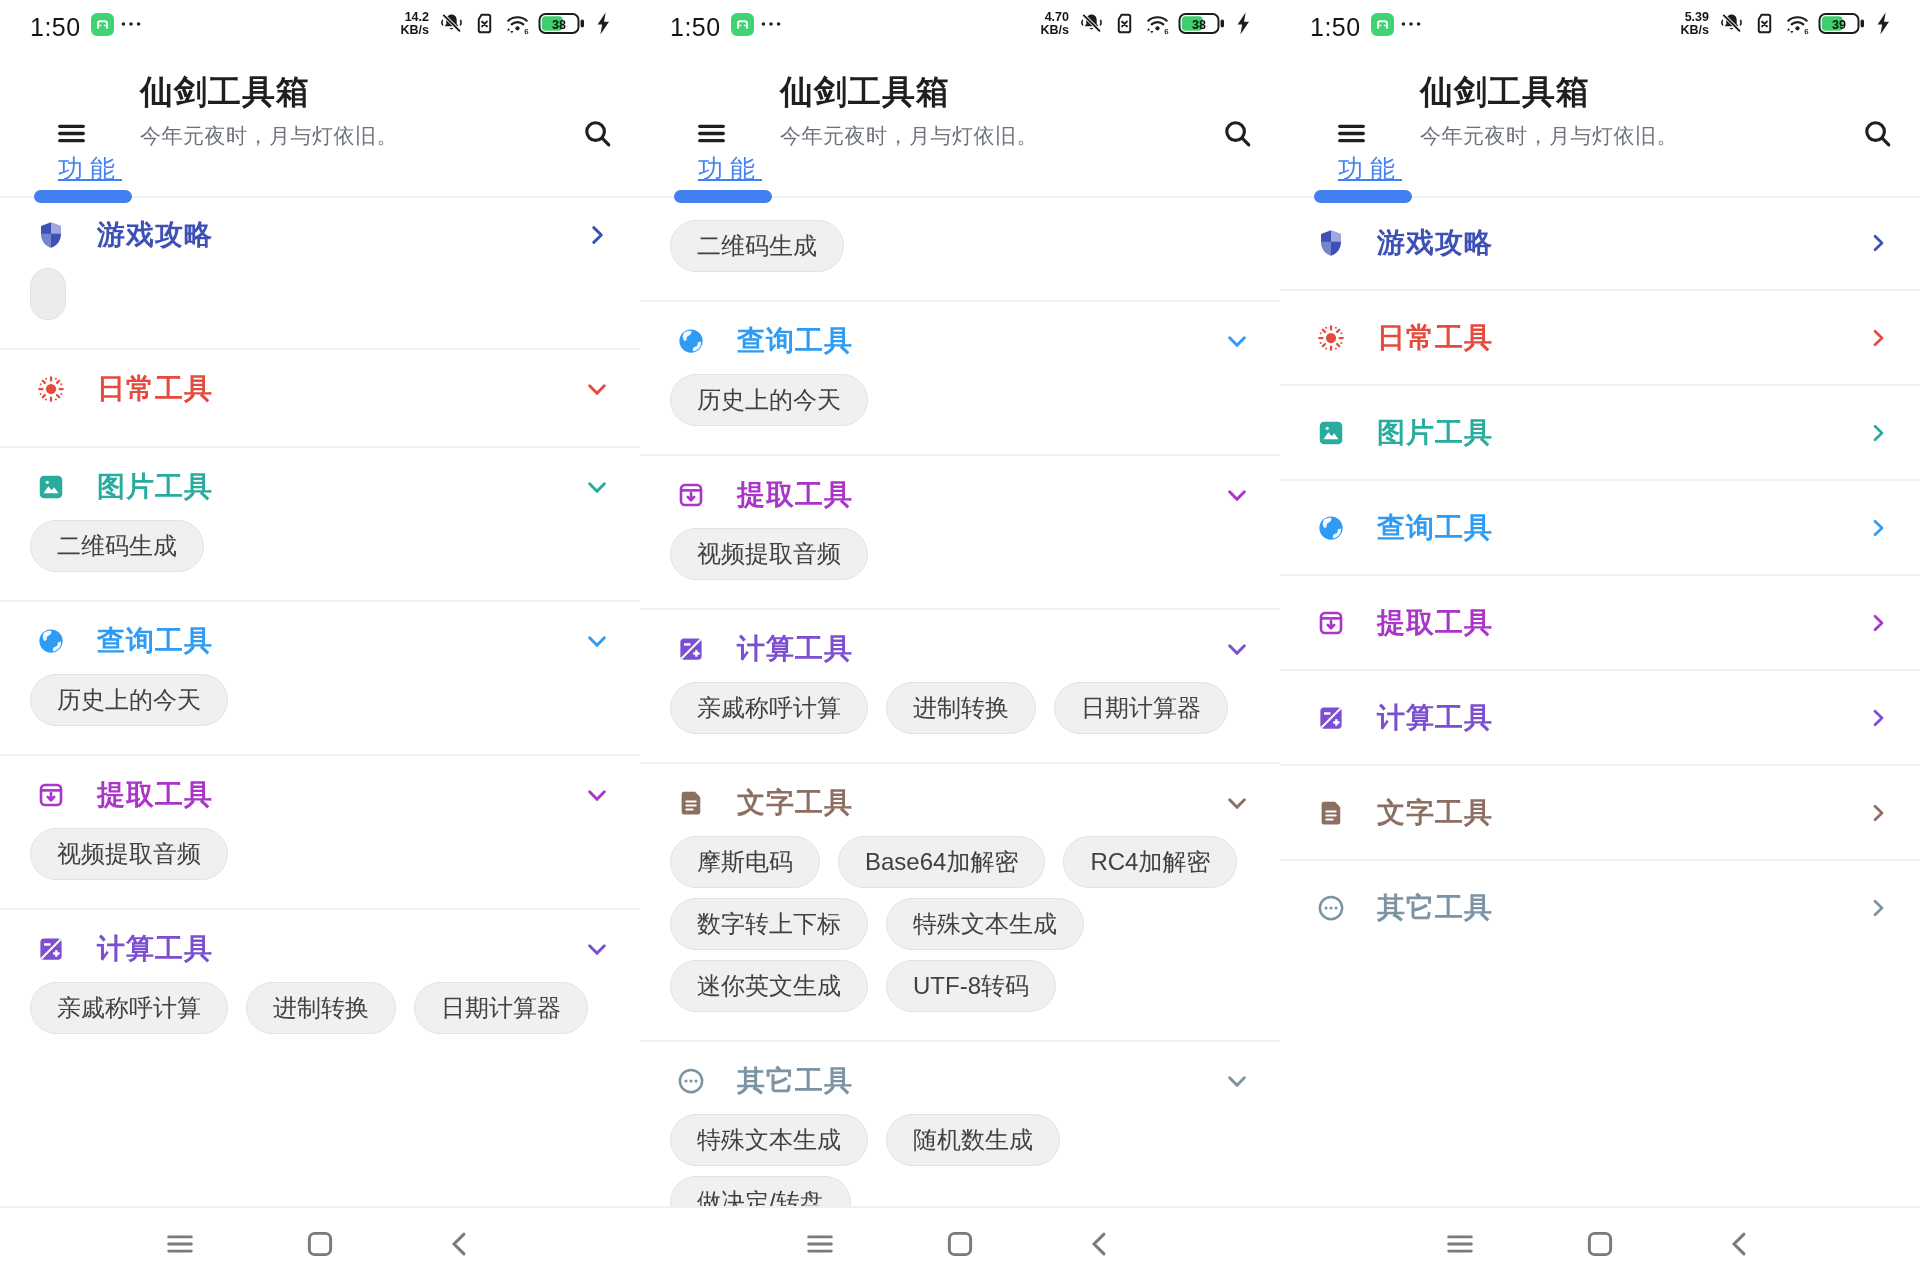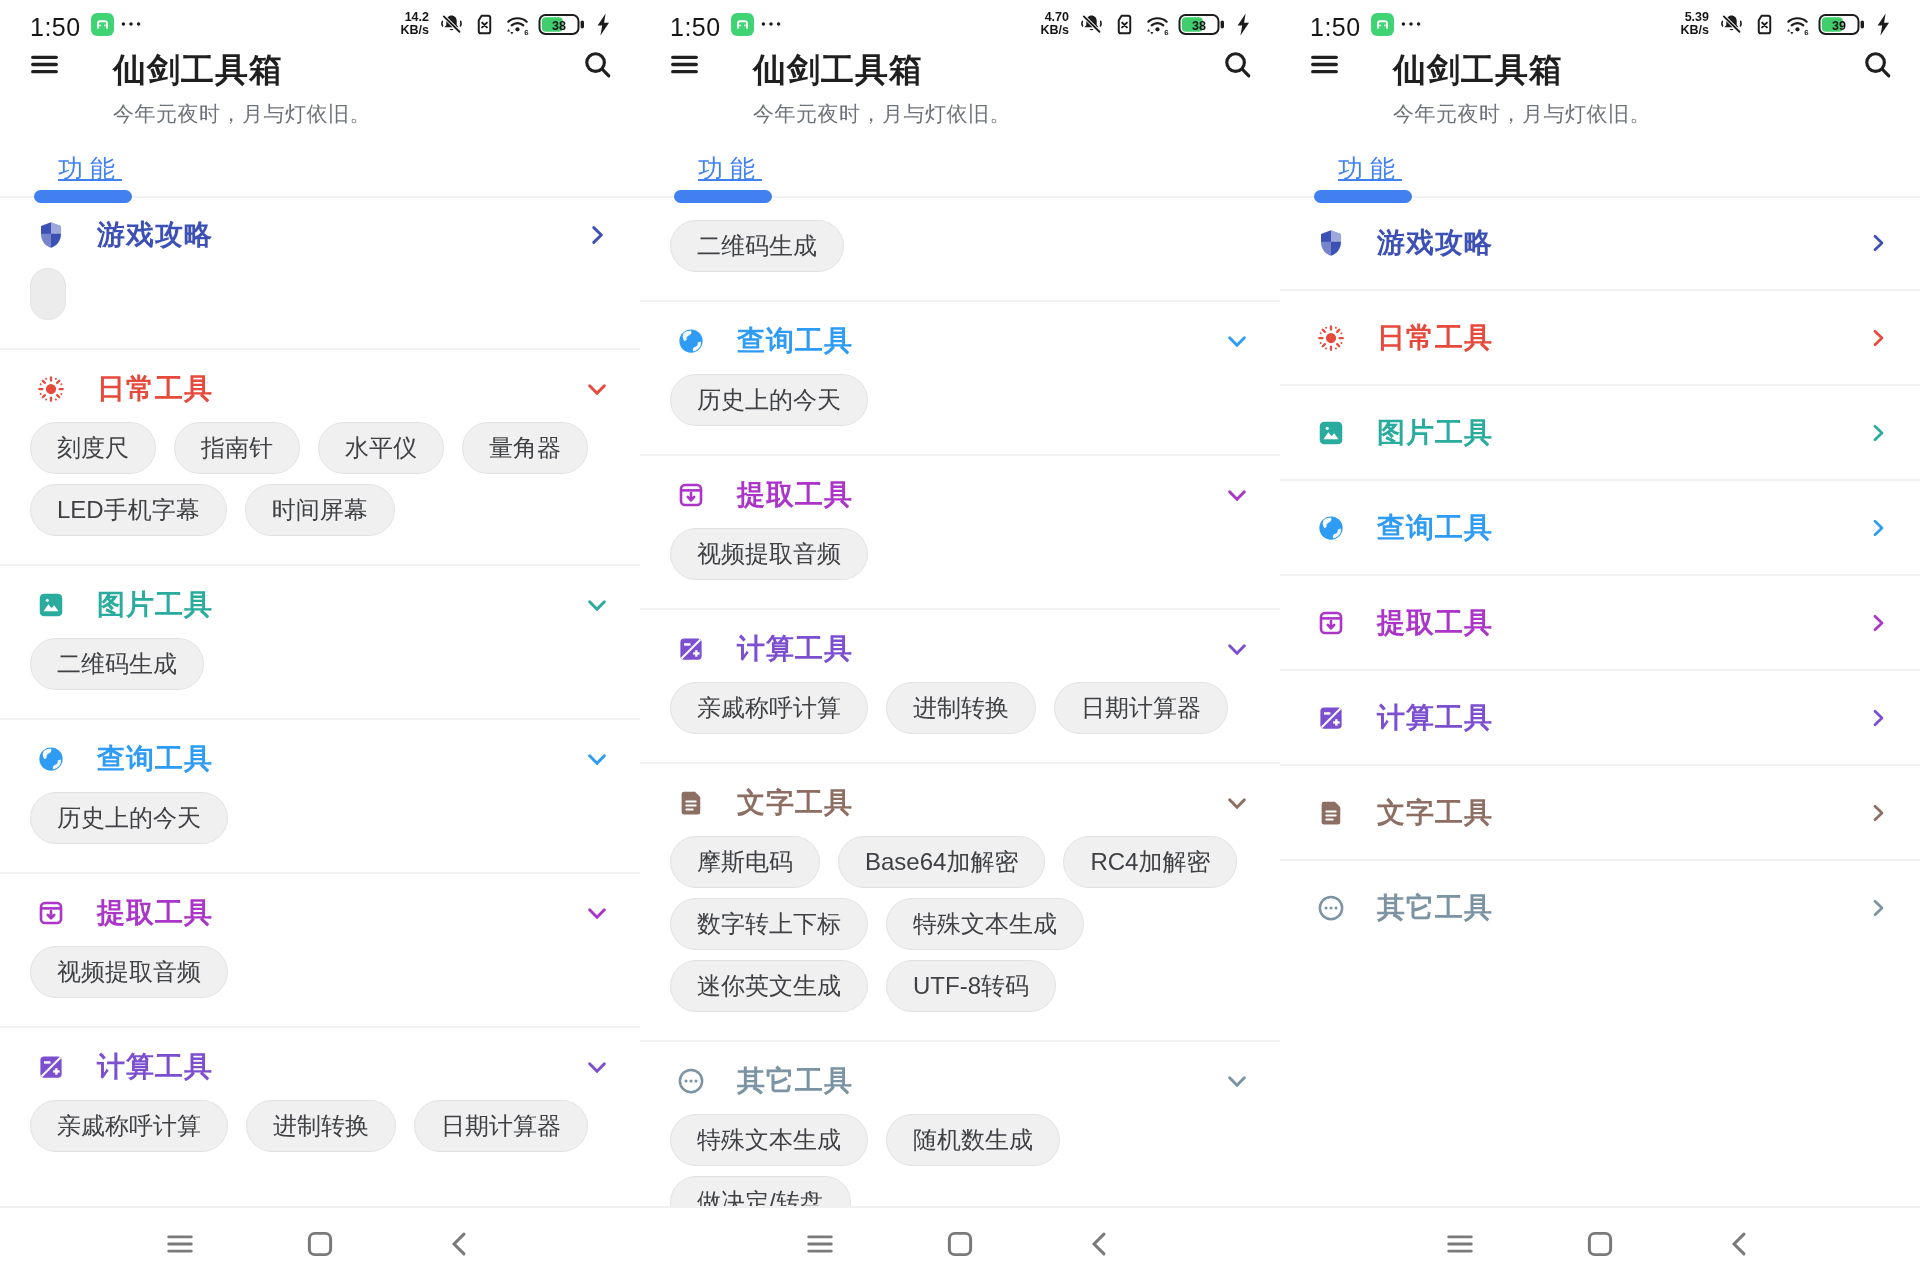"14.2" .sb-right { align-items: flex-end -> flex-start }
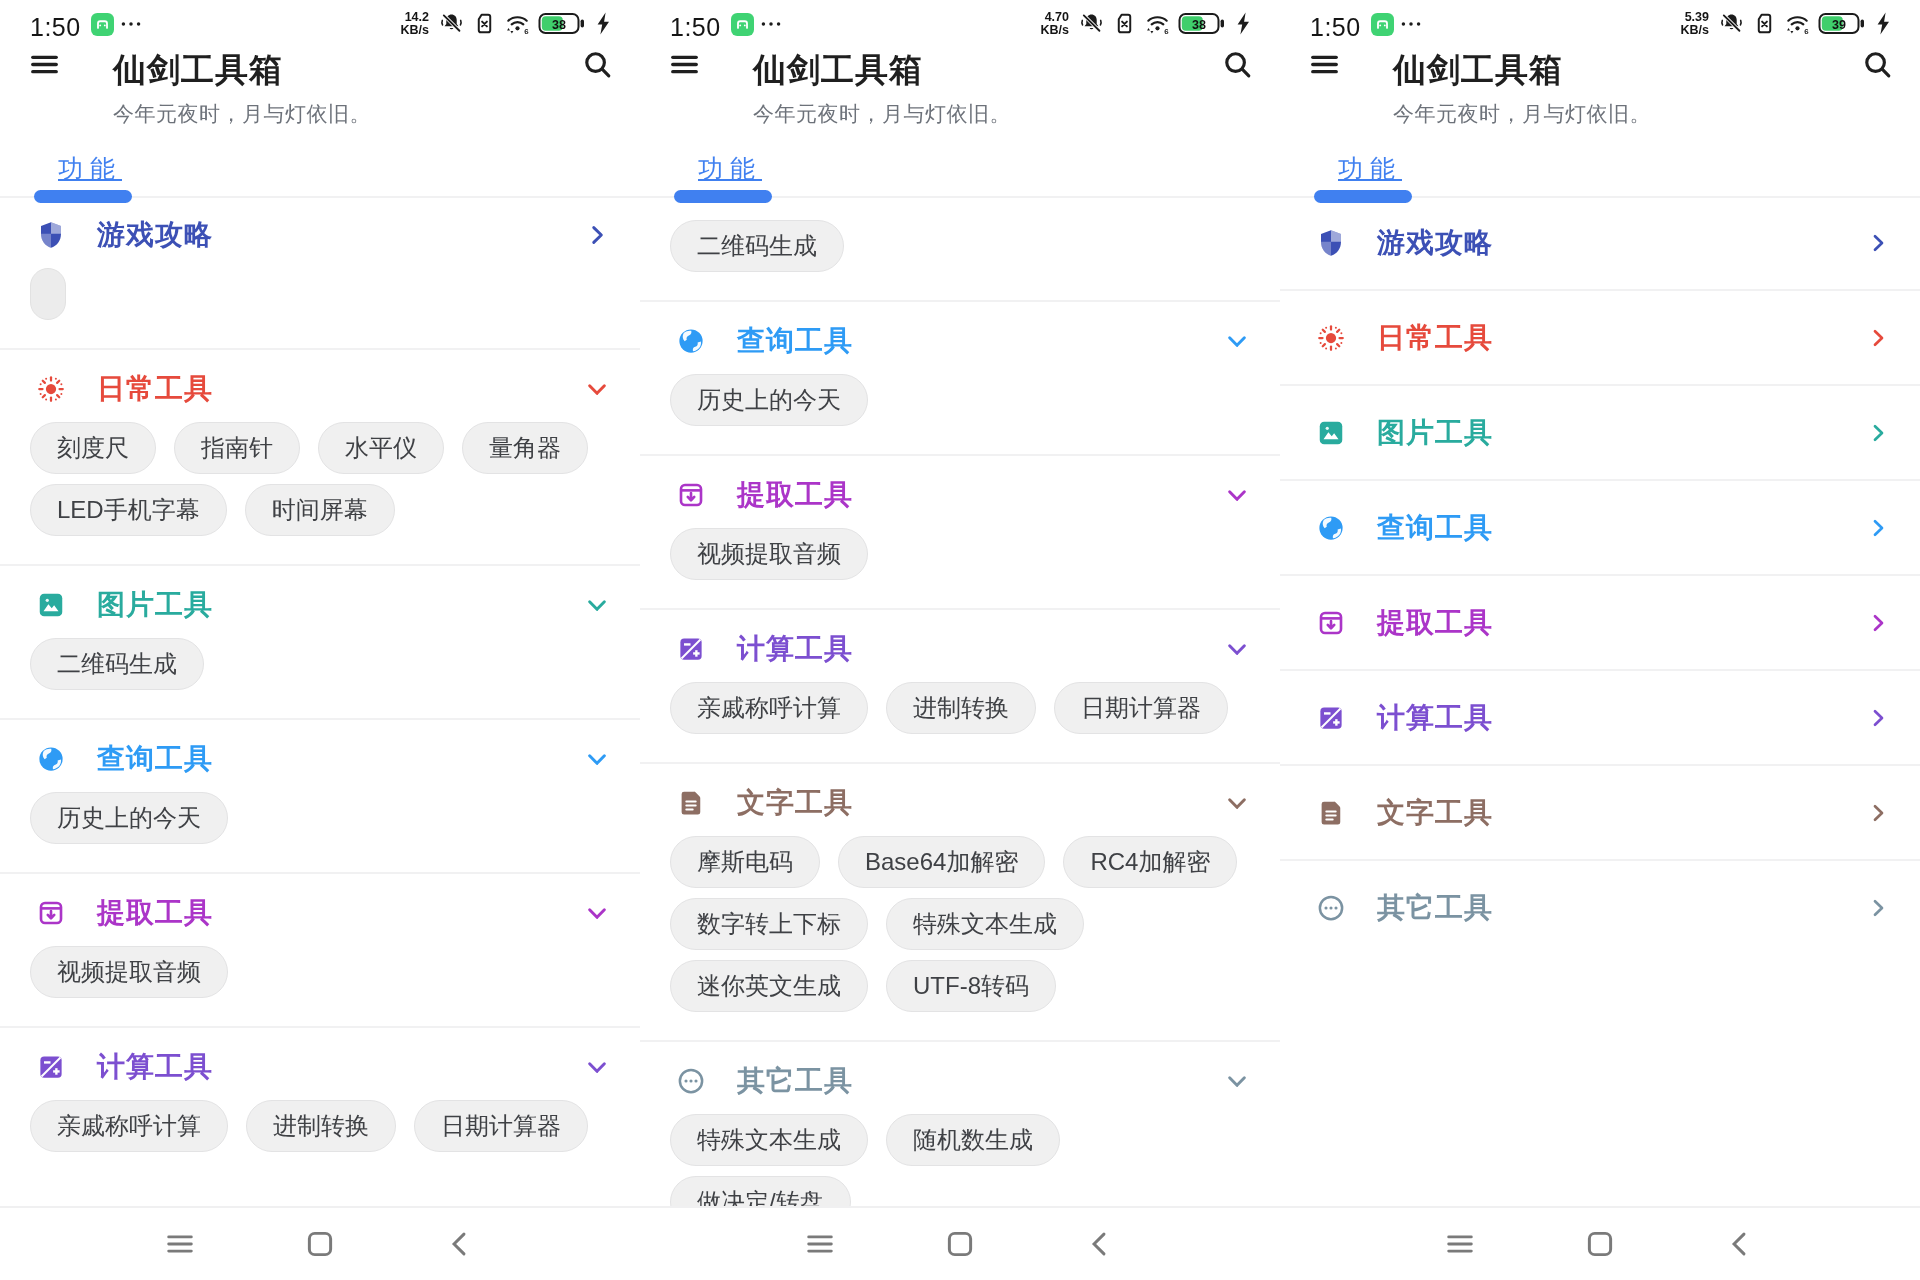"仙剑工具箱" .appbar { align-items: flex-start -> flex-end; margin-left: none -> 27px }
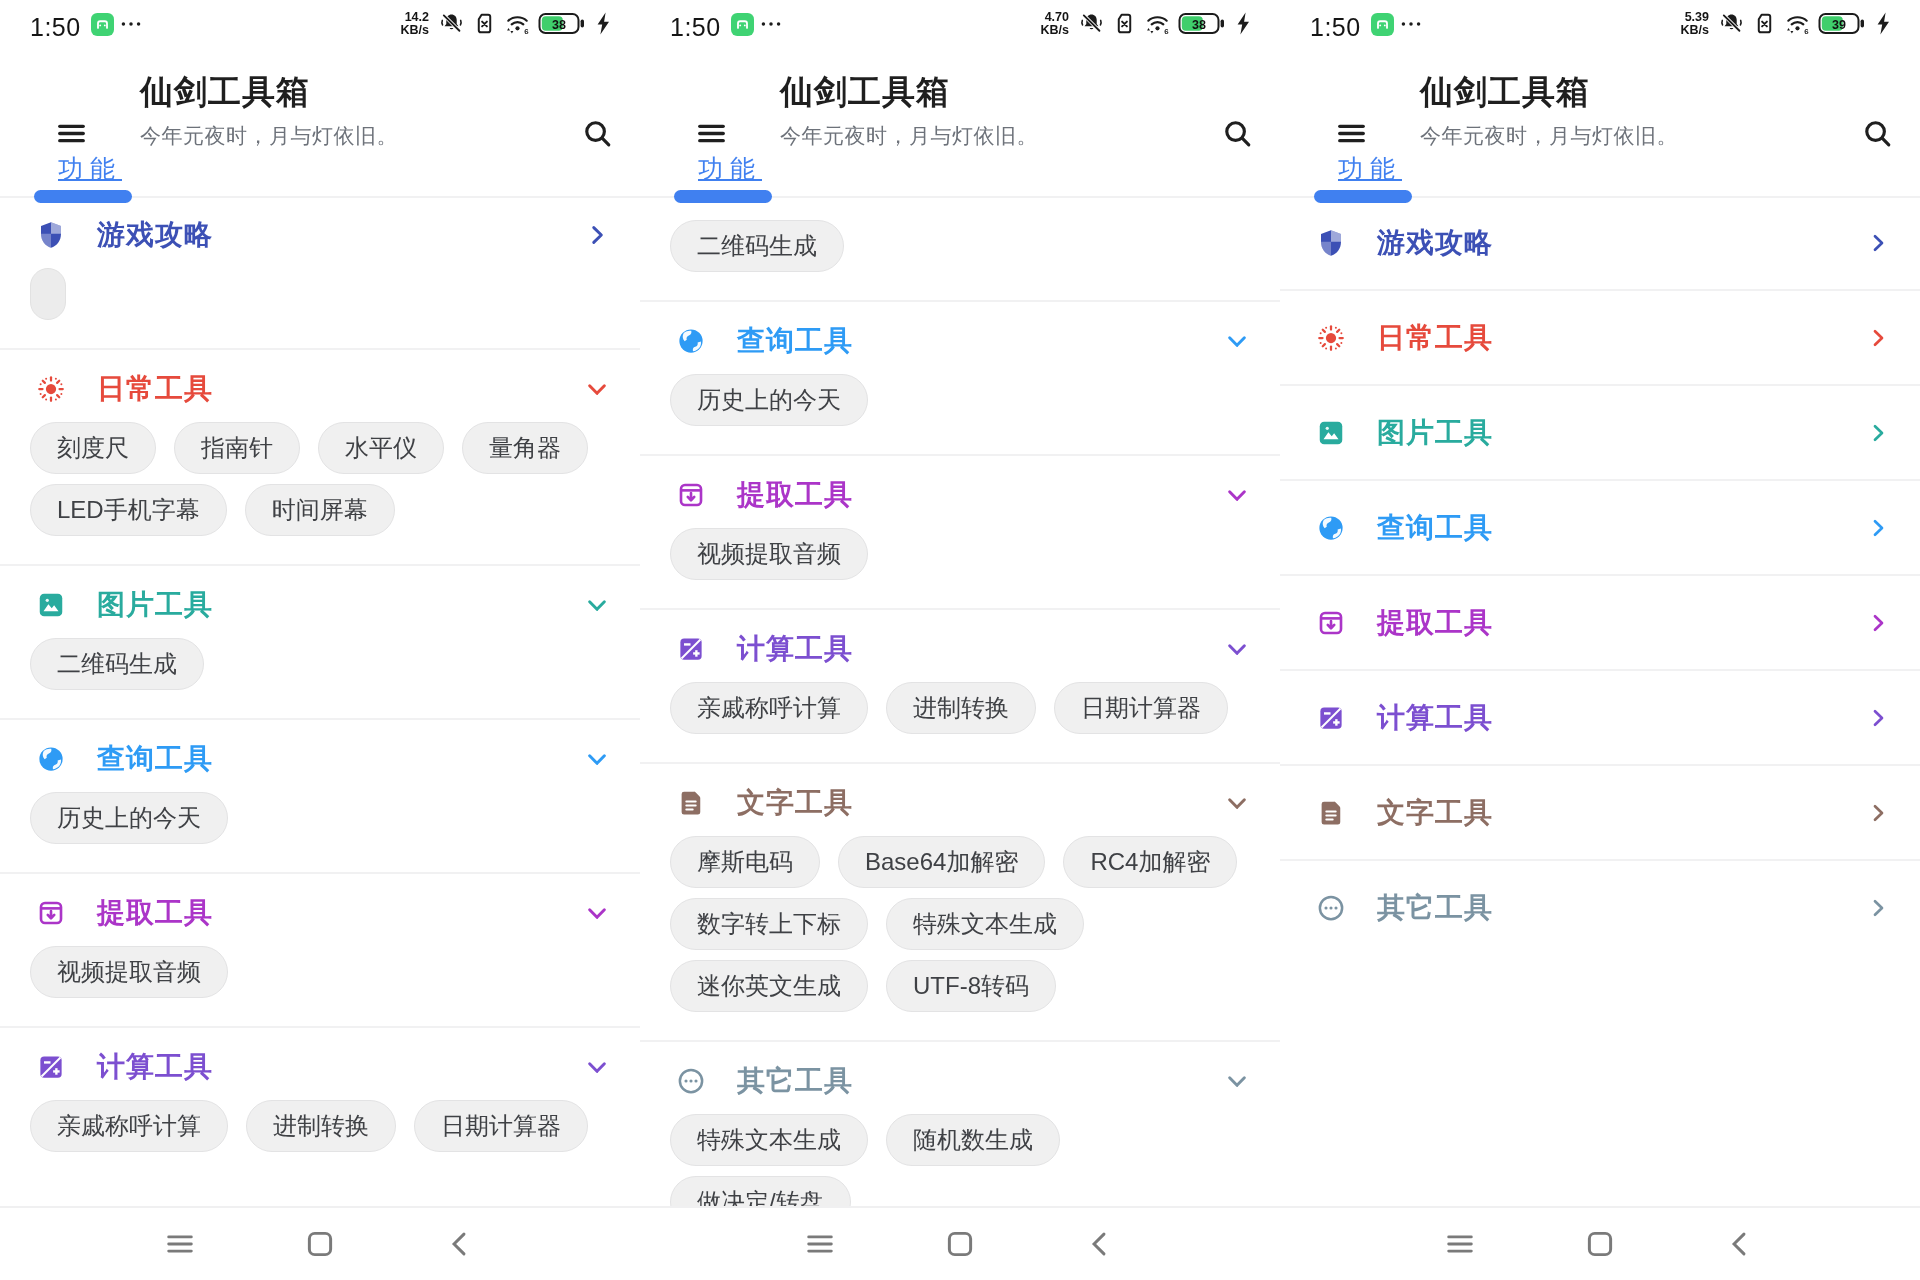"刻度尺" div.chips { html: <div> <span>刻度尺</span> <span>指南针</span> <span>水平仪</span> <span>量角器</span> <span>LED手机字幕</span> <span>时间屏幕</span> </div> -> none }
